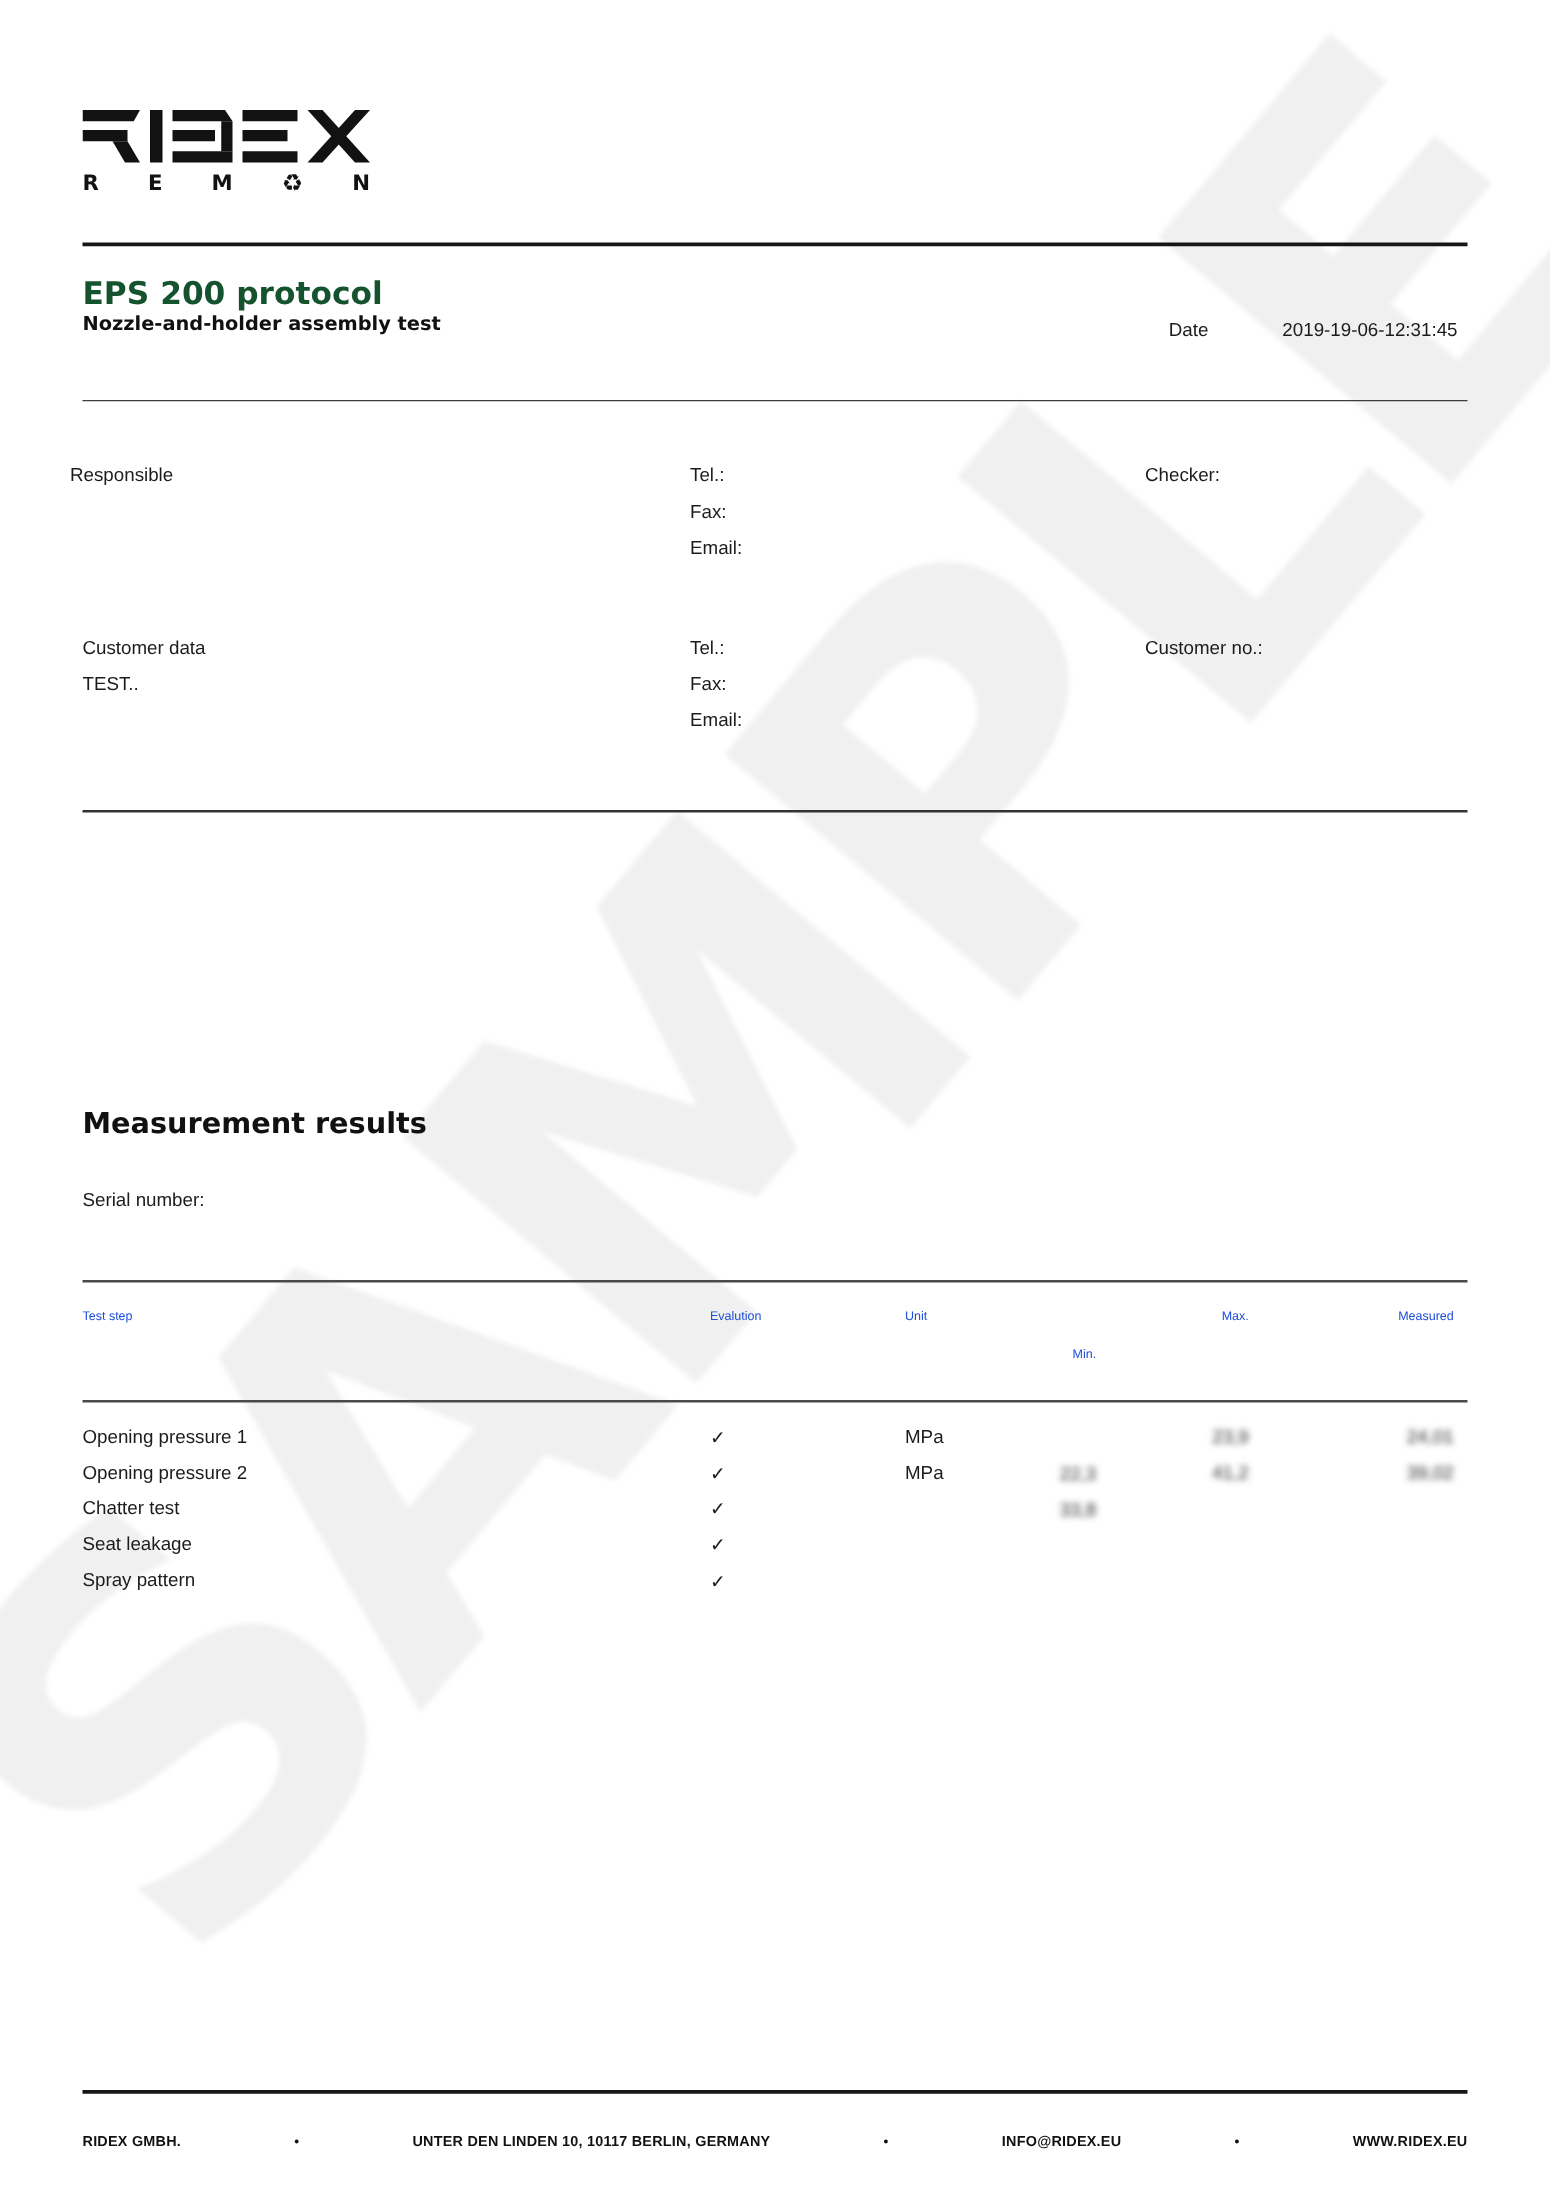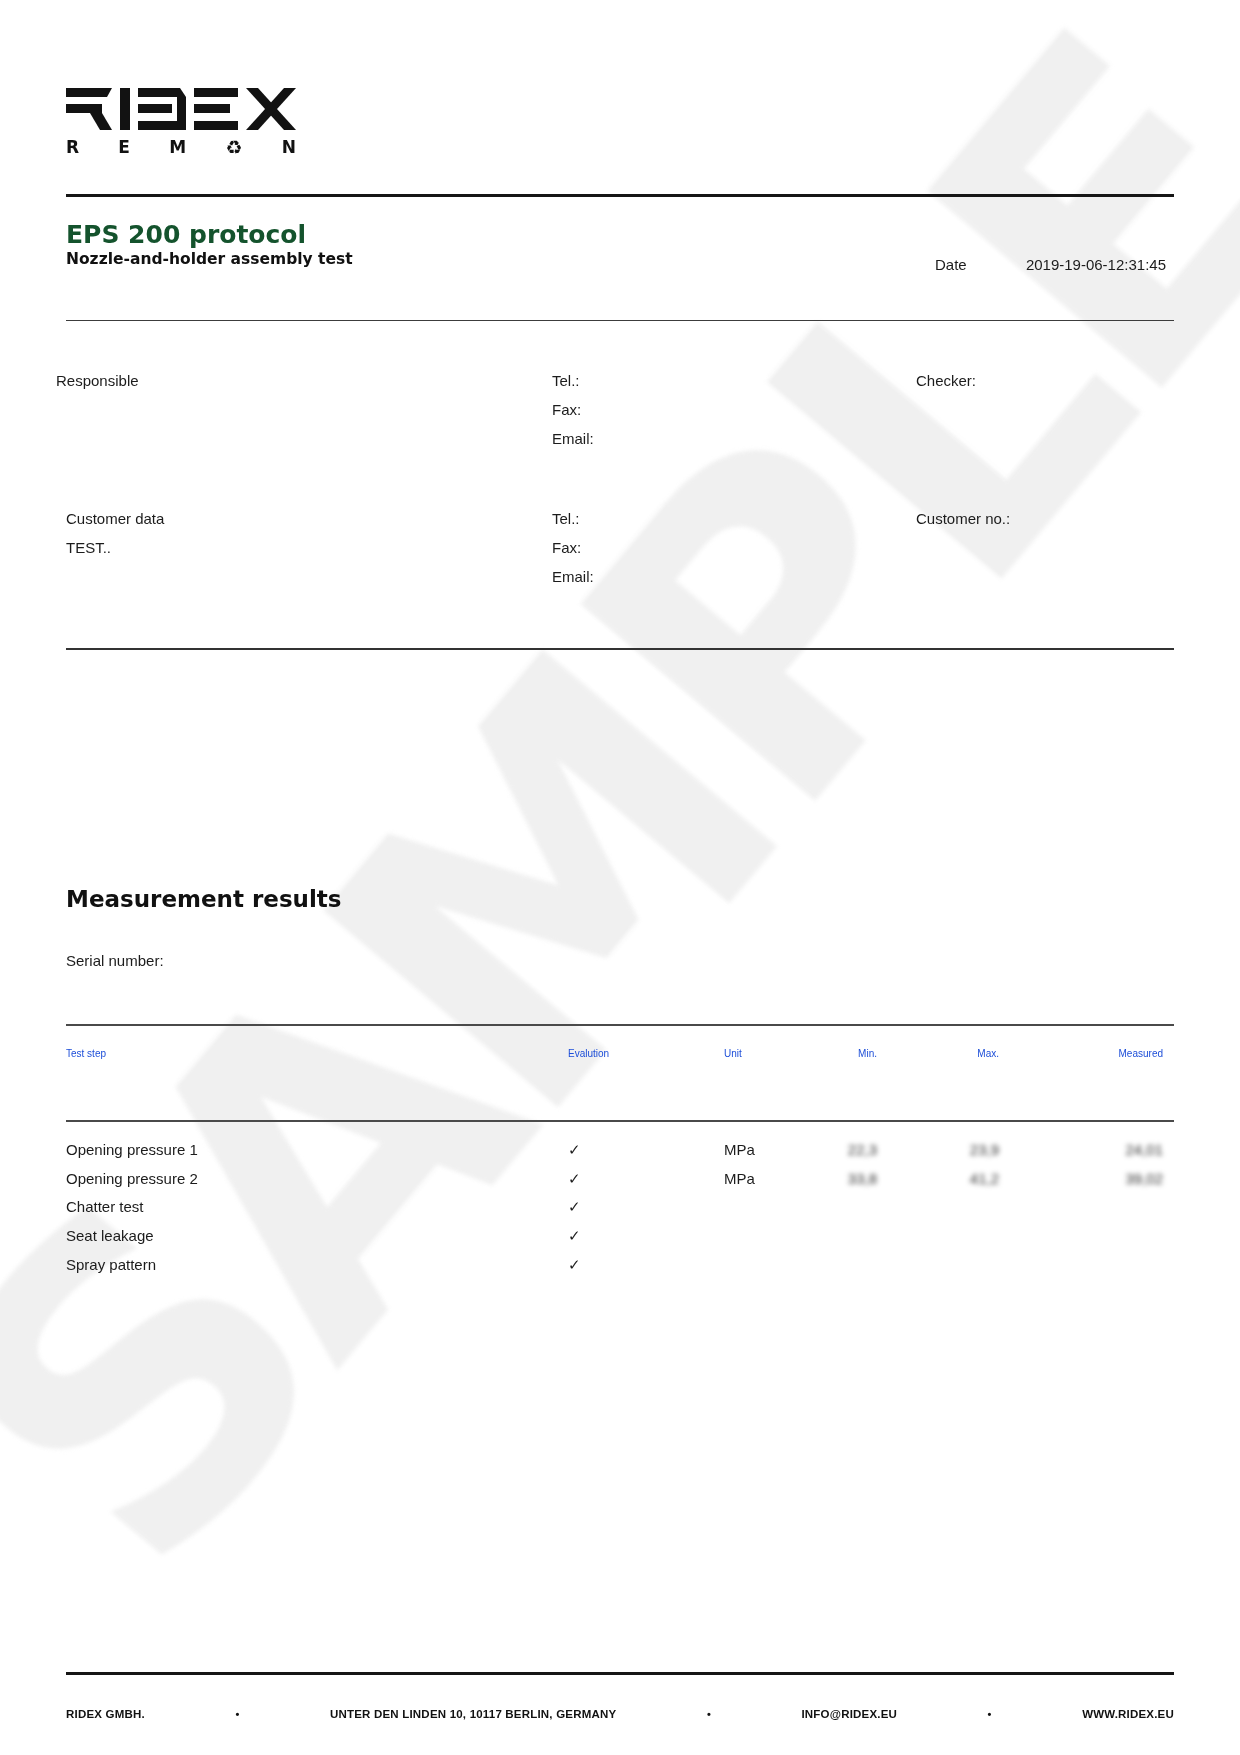"Min." .c-min { margin-top: none -> 30px }
